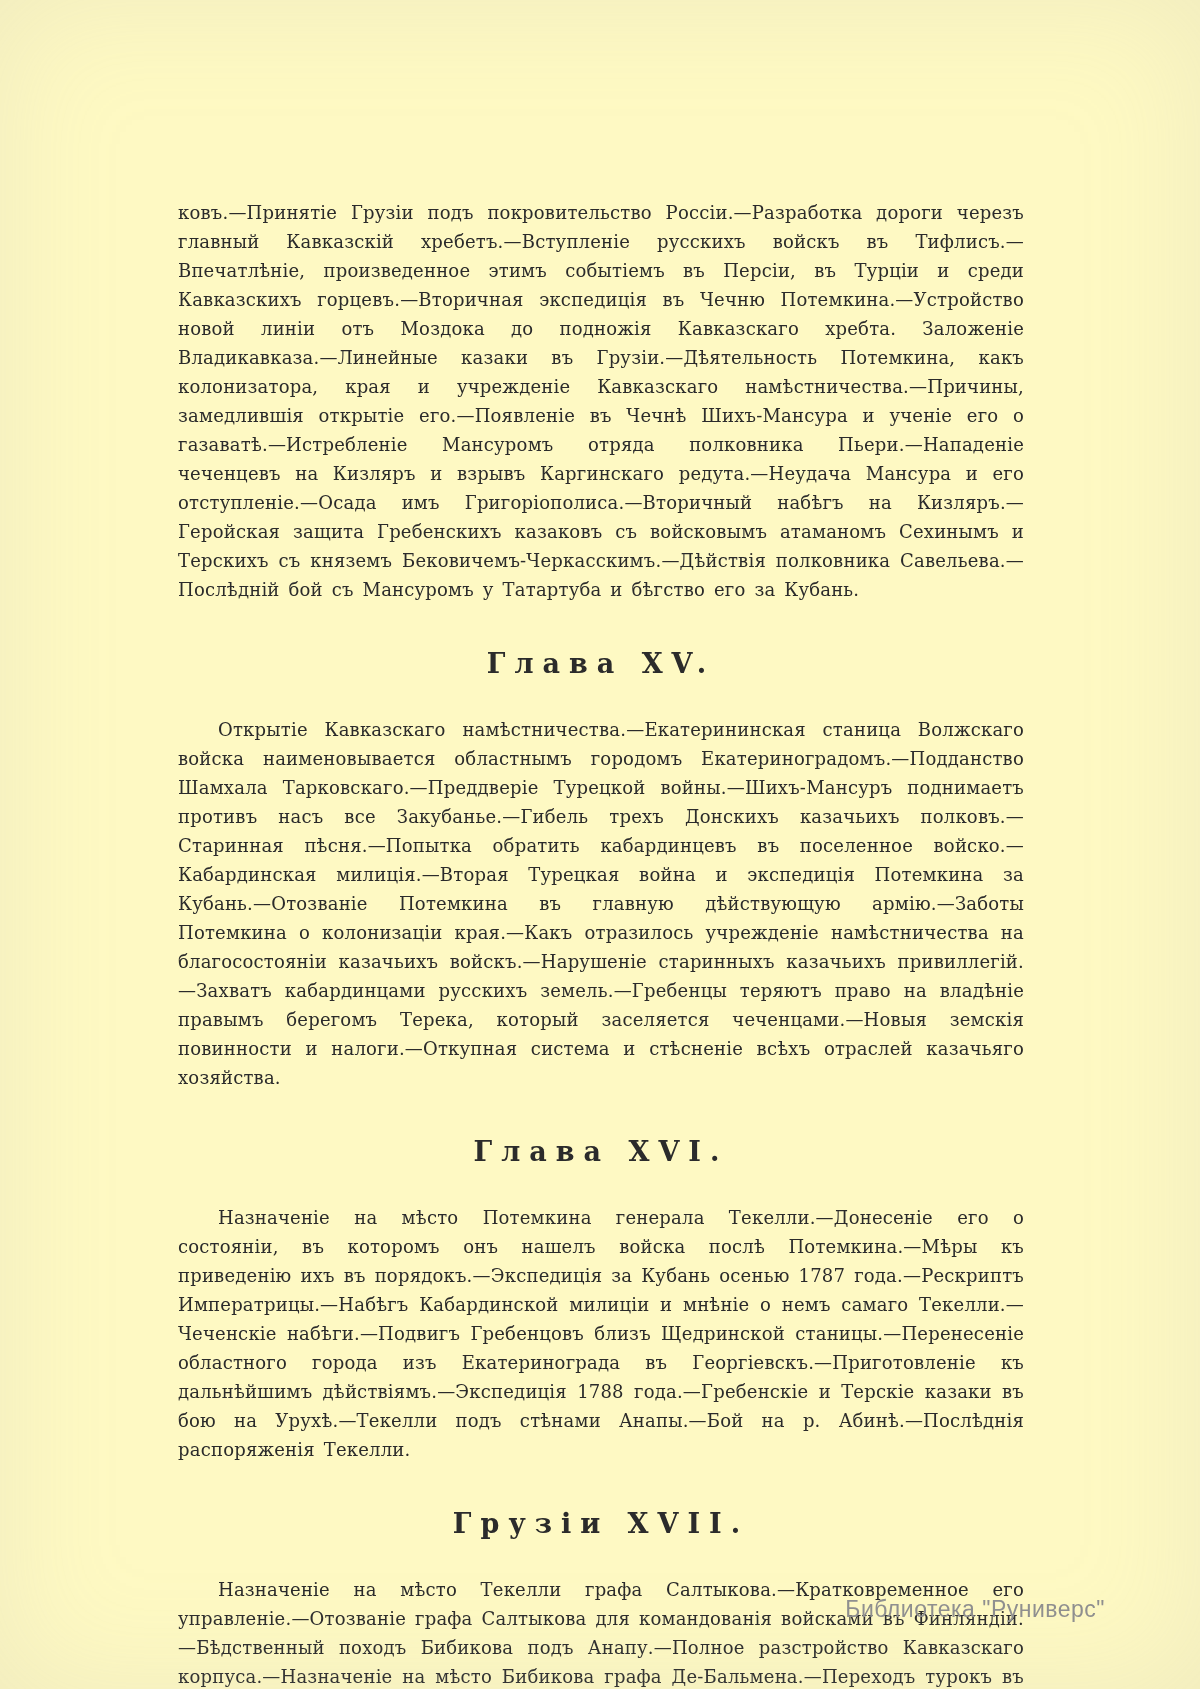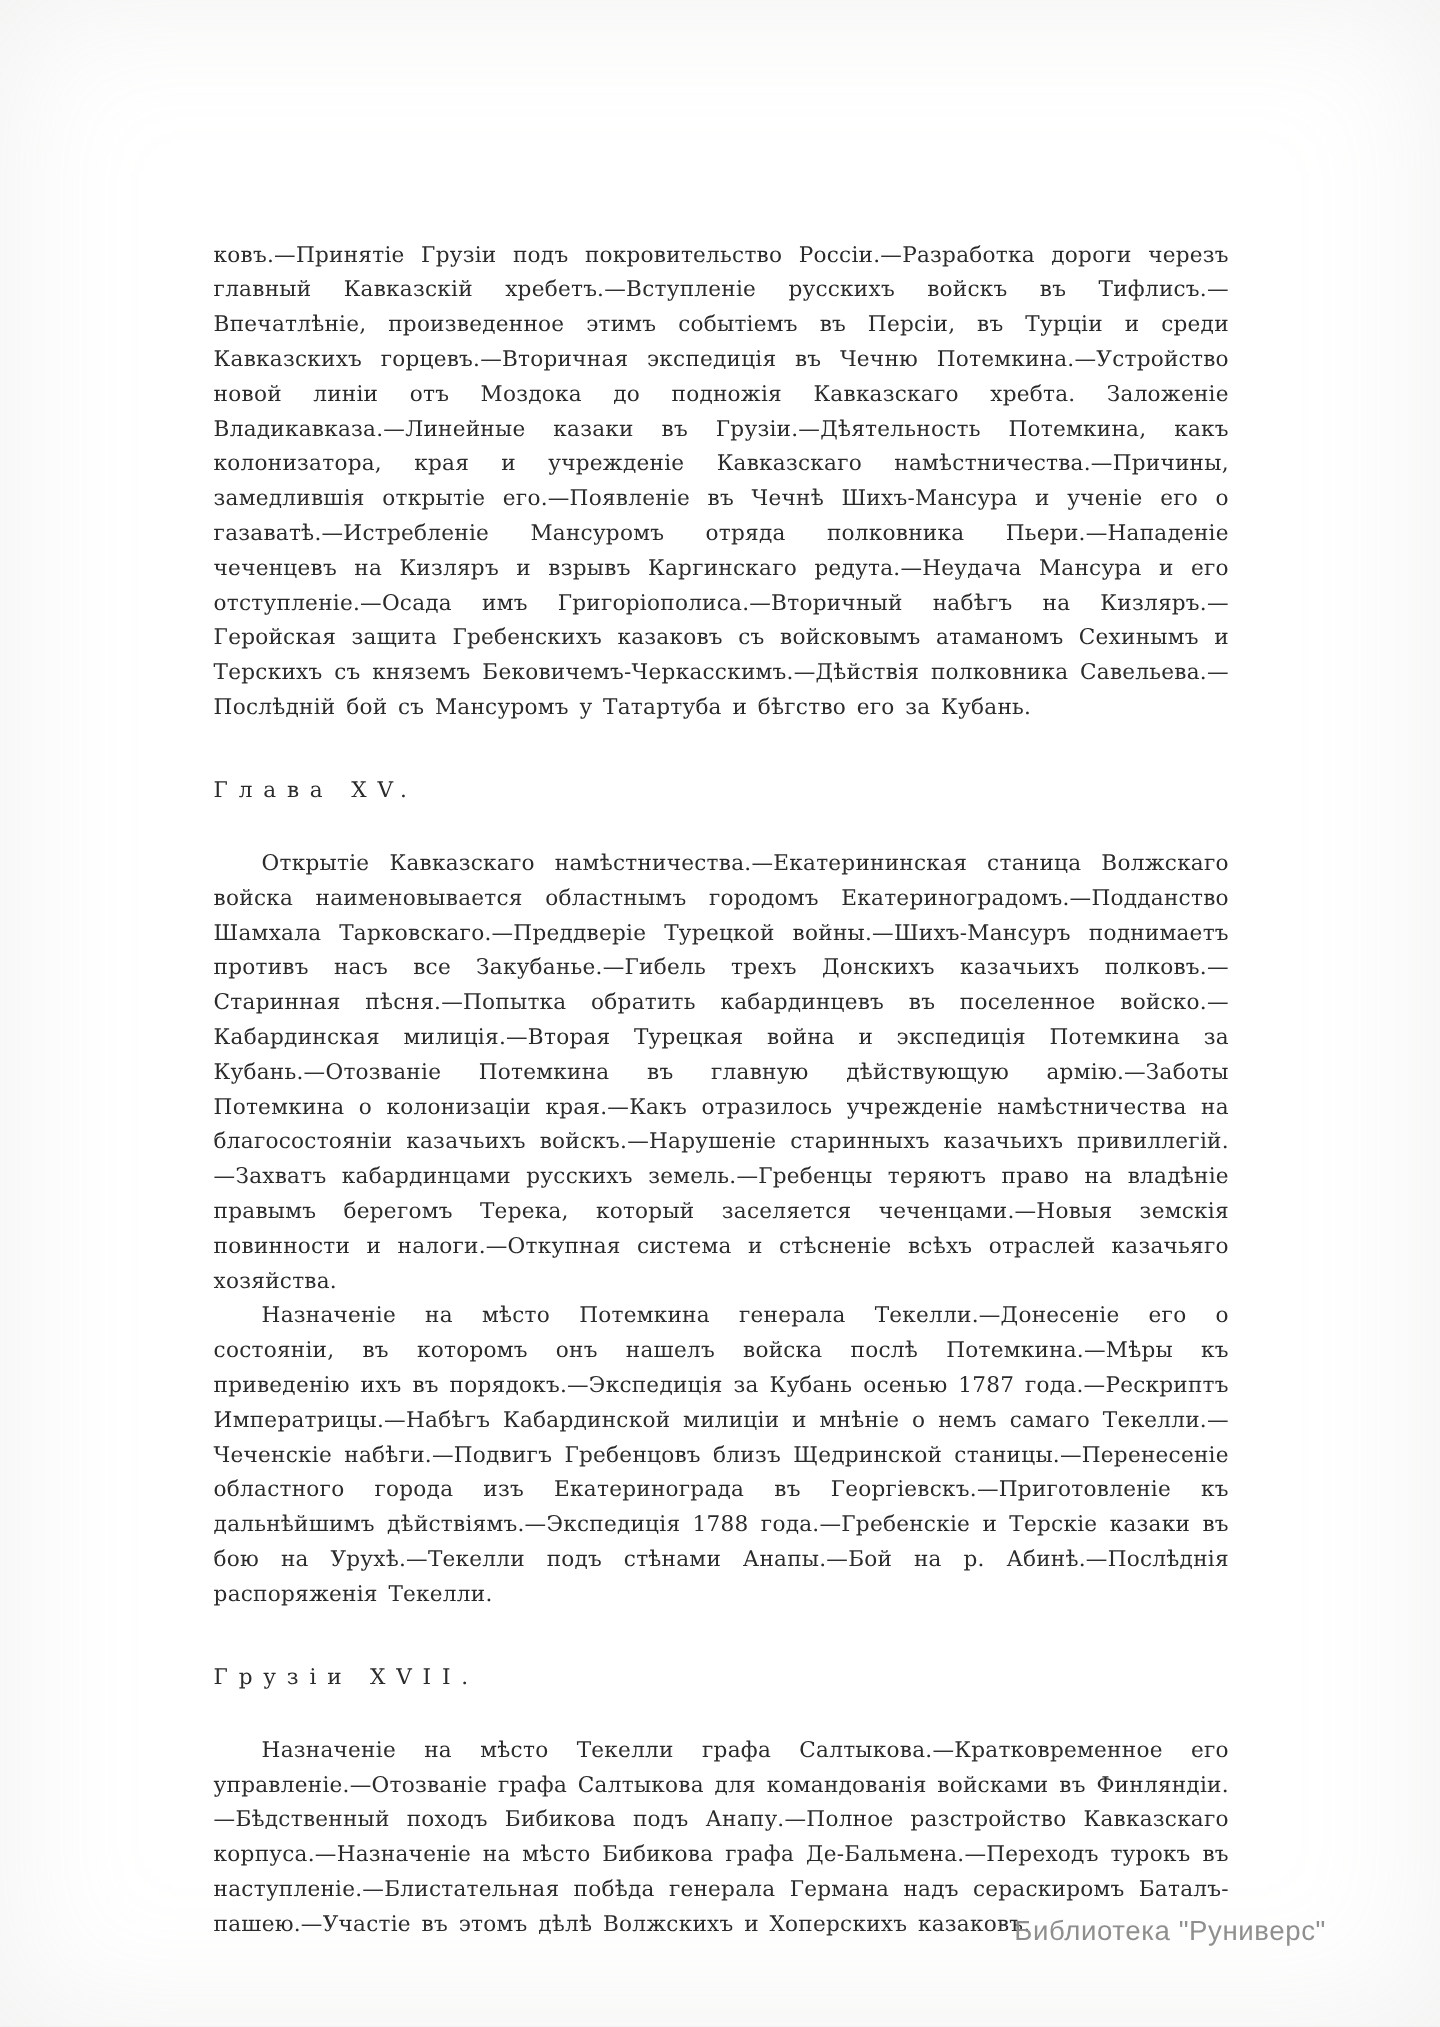"ковъ.—Принятіе Грузіи подъ" .page { background: #ffffff -> #fef9c3 }
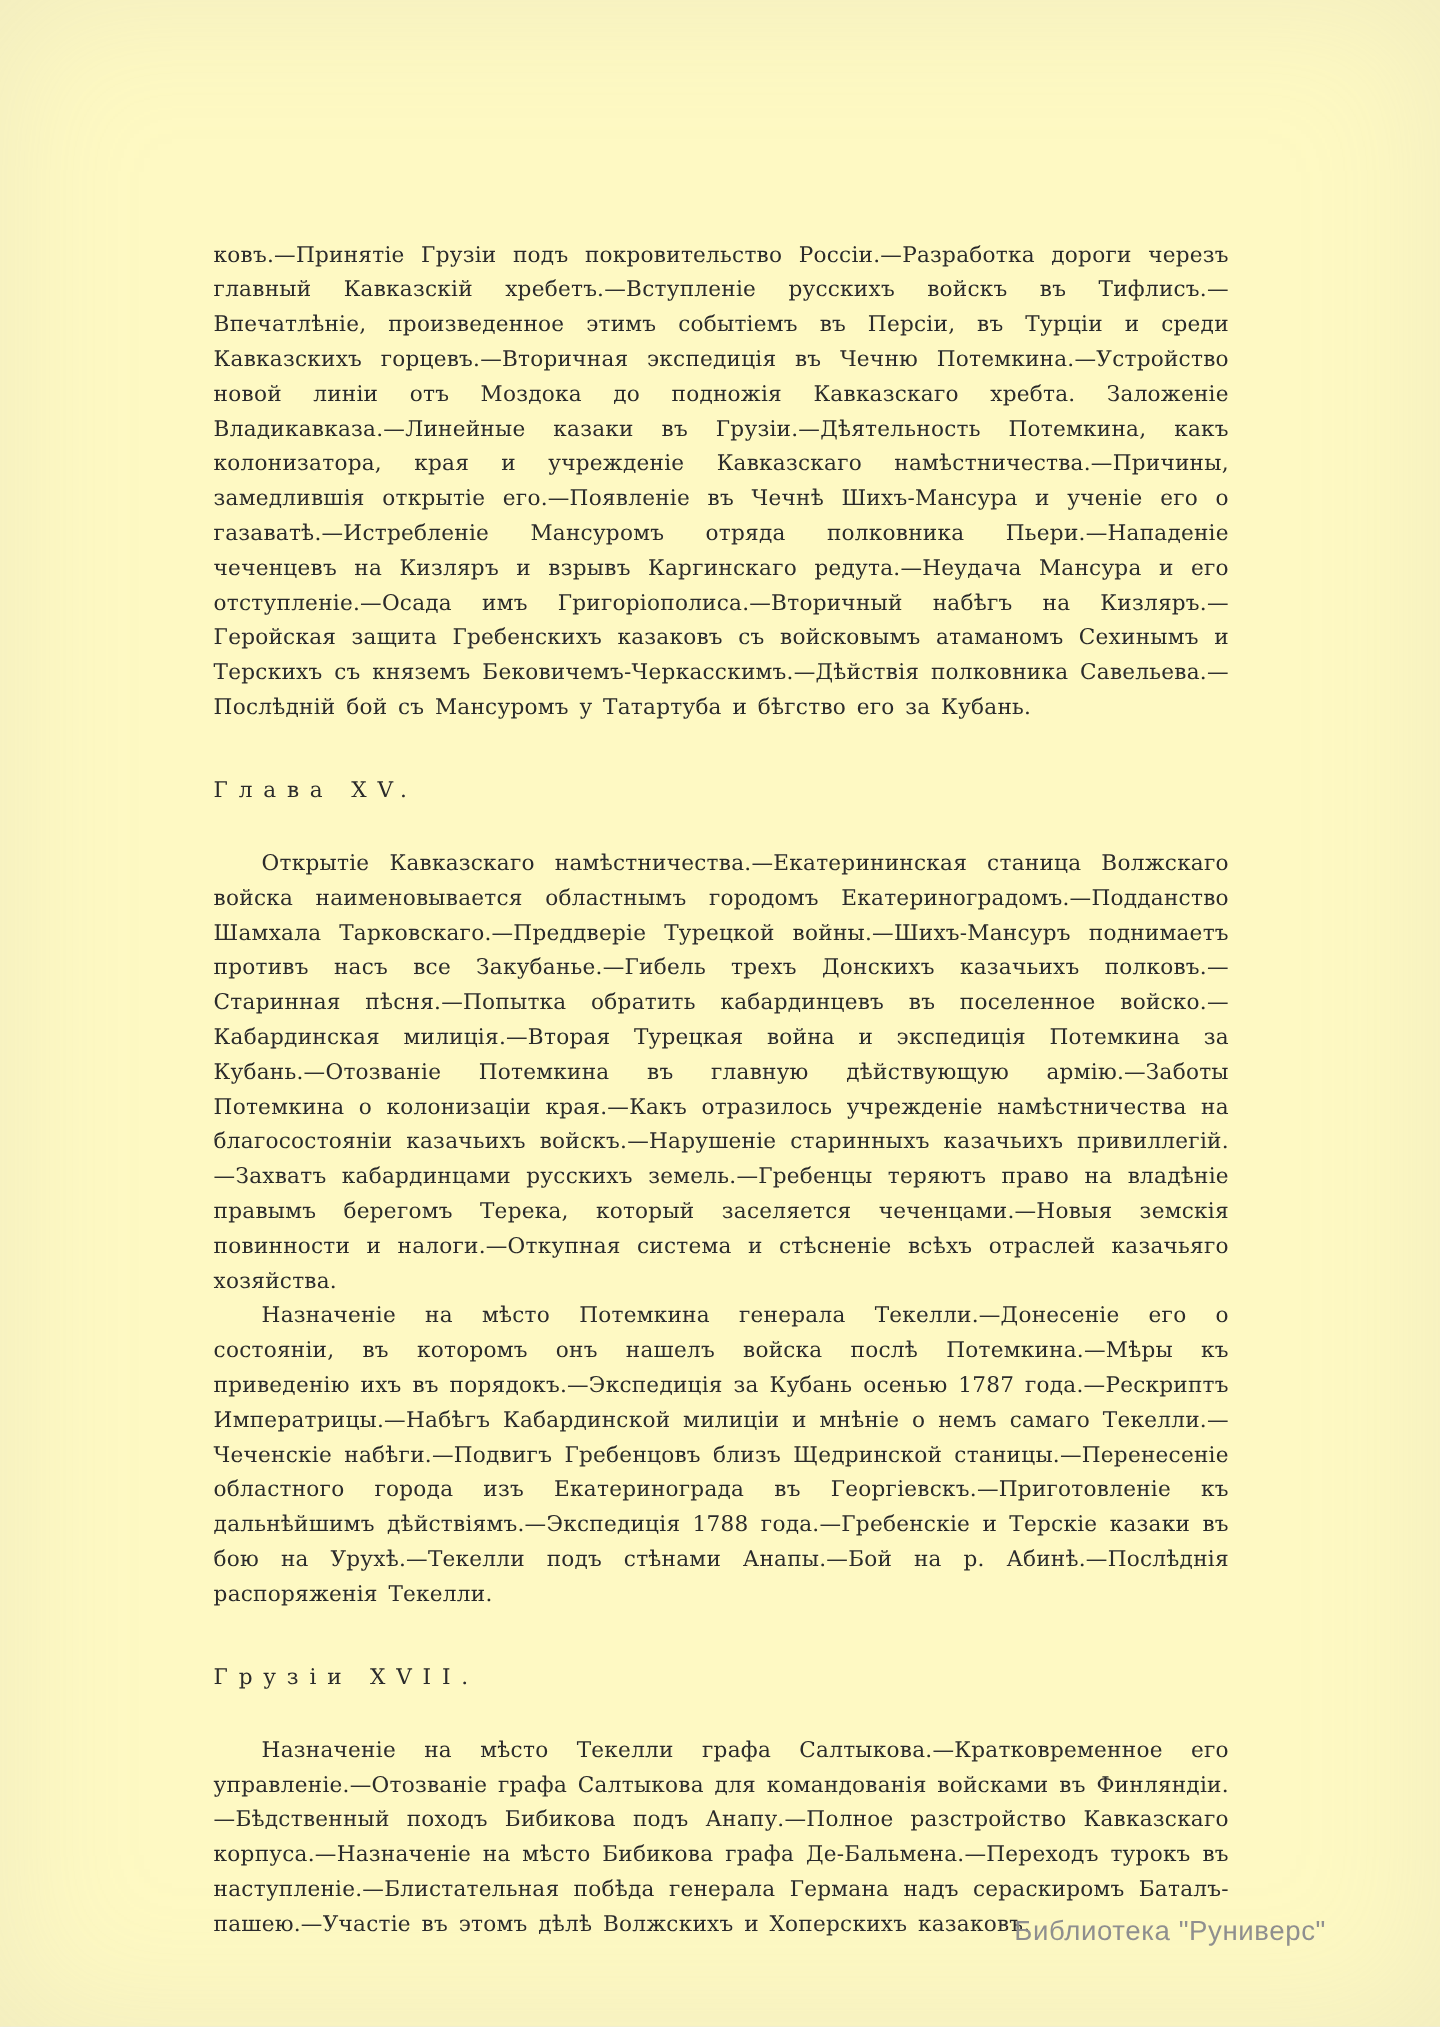"Глава XV." .chapter-heading { font-size: 18px -> 27px; font-weight: normal -> bold; text-align: left -> center }
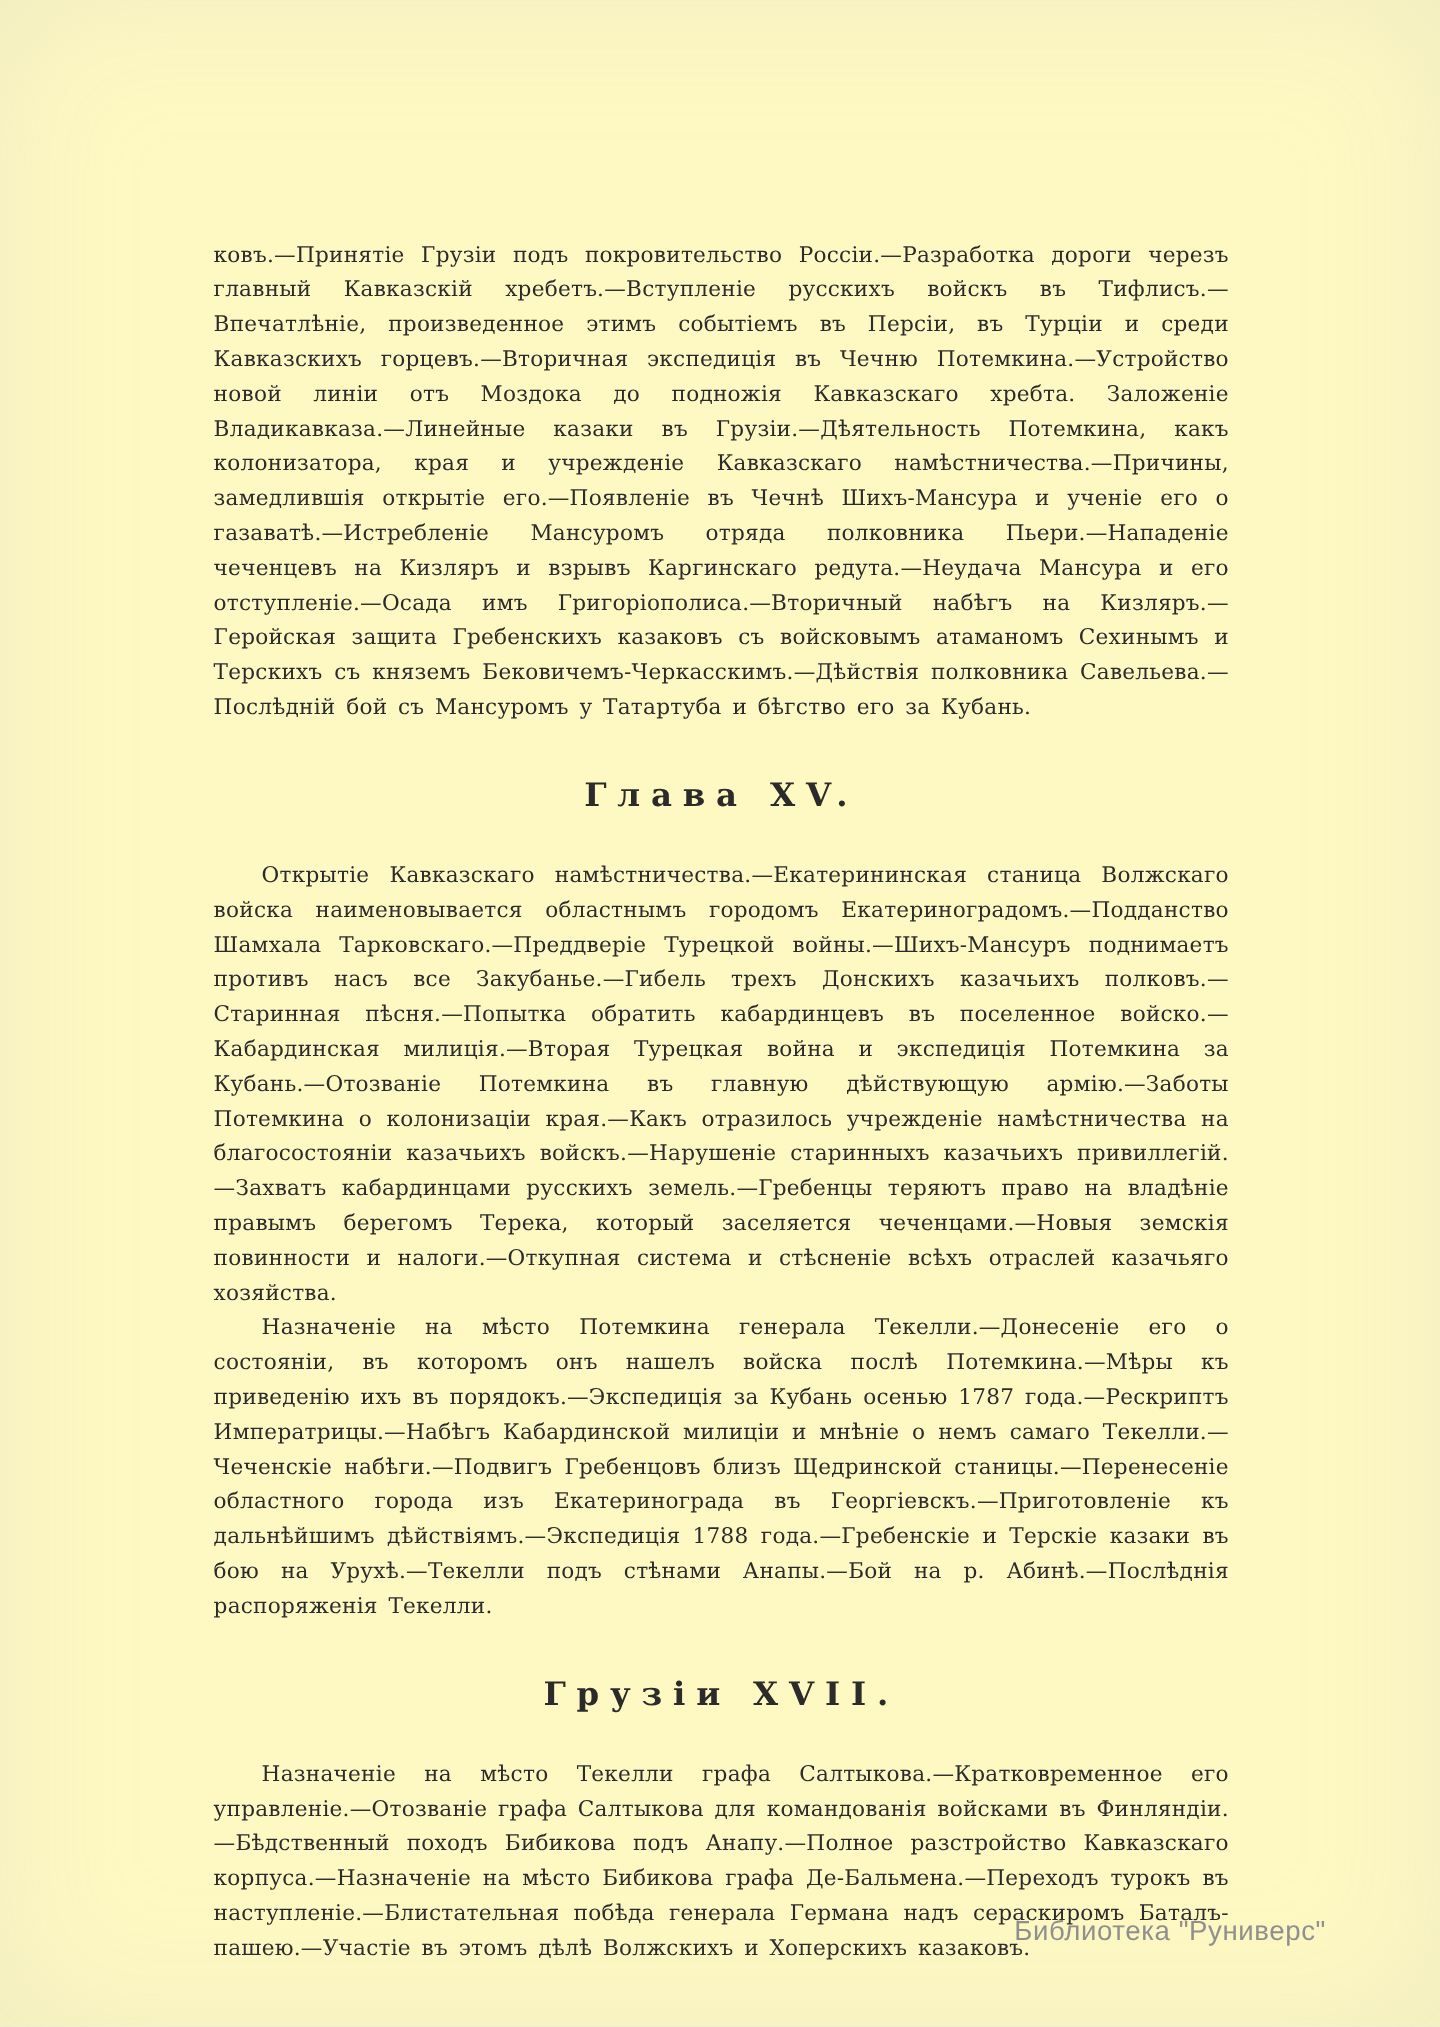"Глава XVI." h2.chapter-heading { html: none -> <h2>Глава XVI.</h2> }
